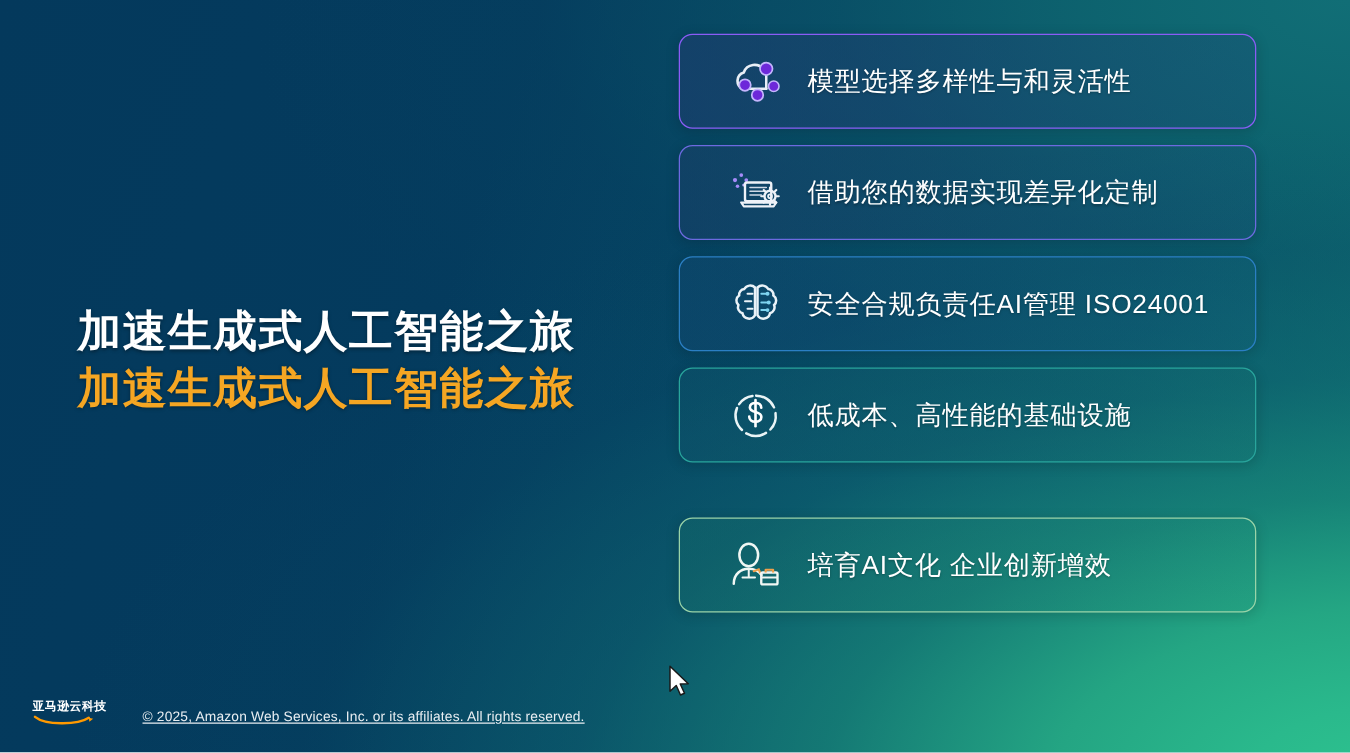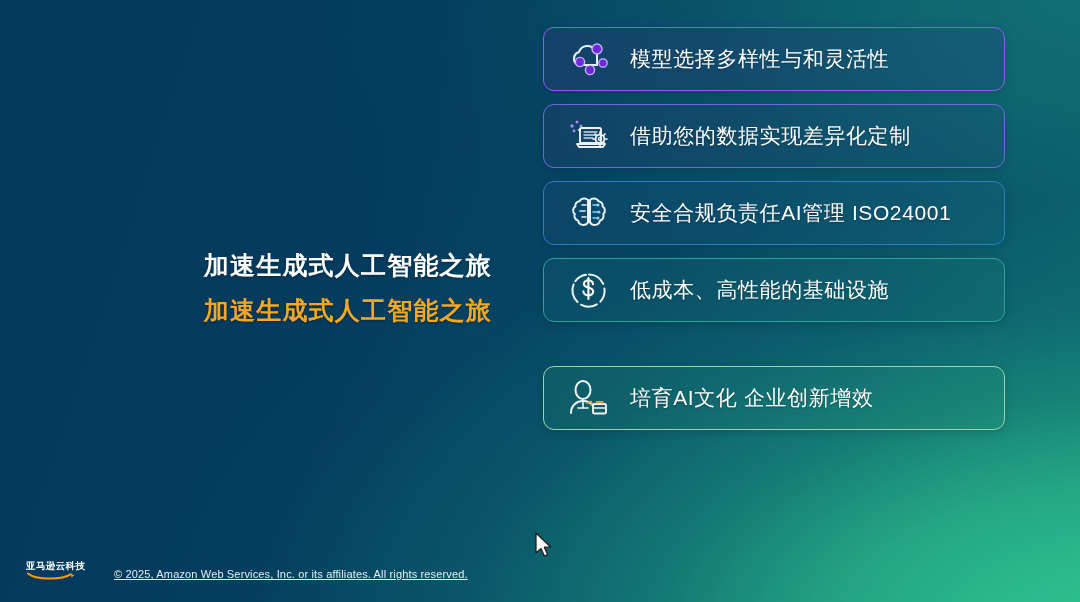"模型选择多样性与和灵活性" .card { height: 64px -> 76px; padding-left: 18px -> 34px }
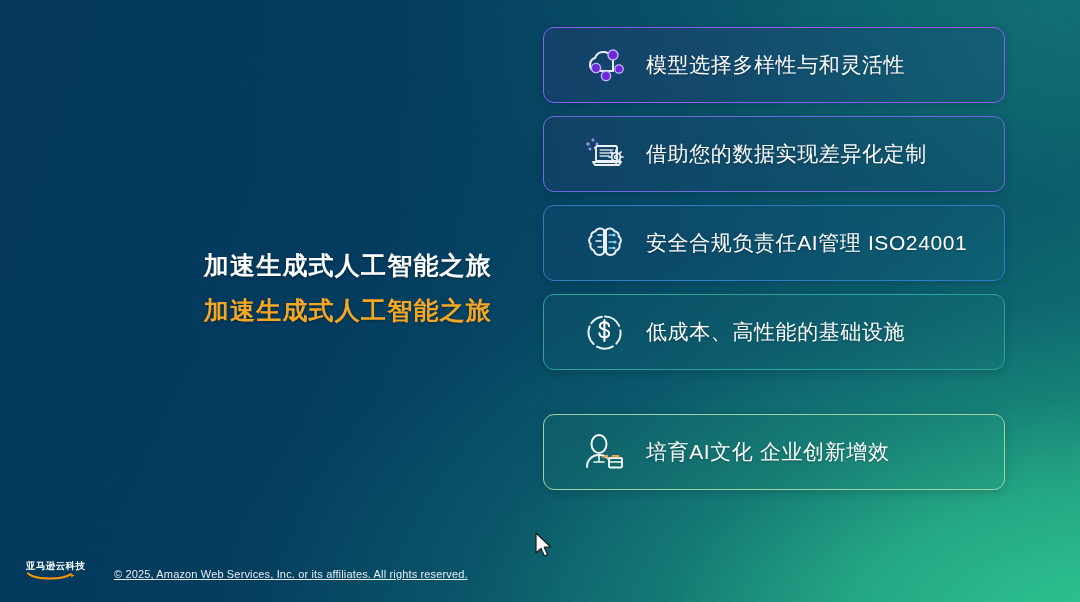"加速生成式人工智能之旅" .hl-line { font-size: 25px -> 35px; text-align: right -> none }
